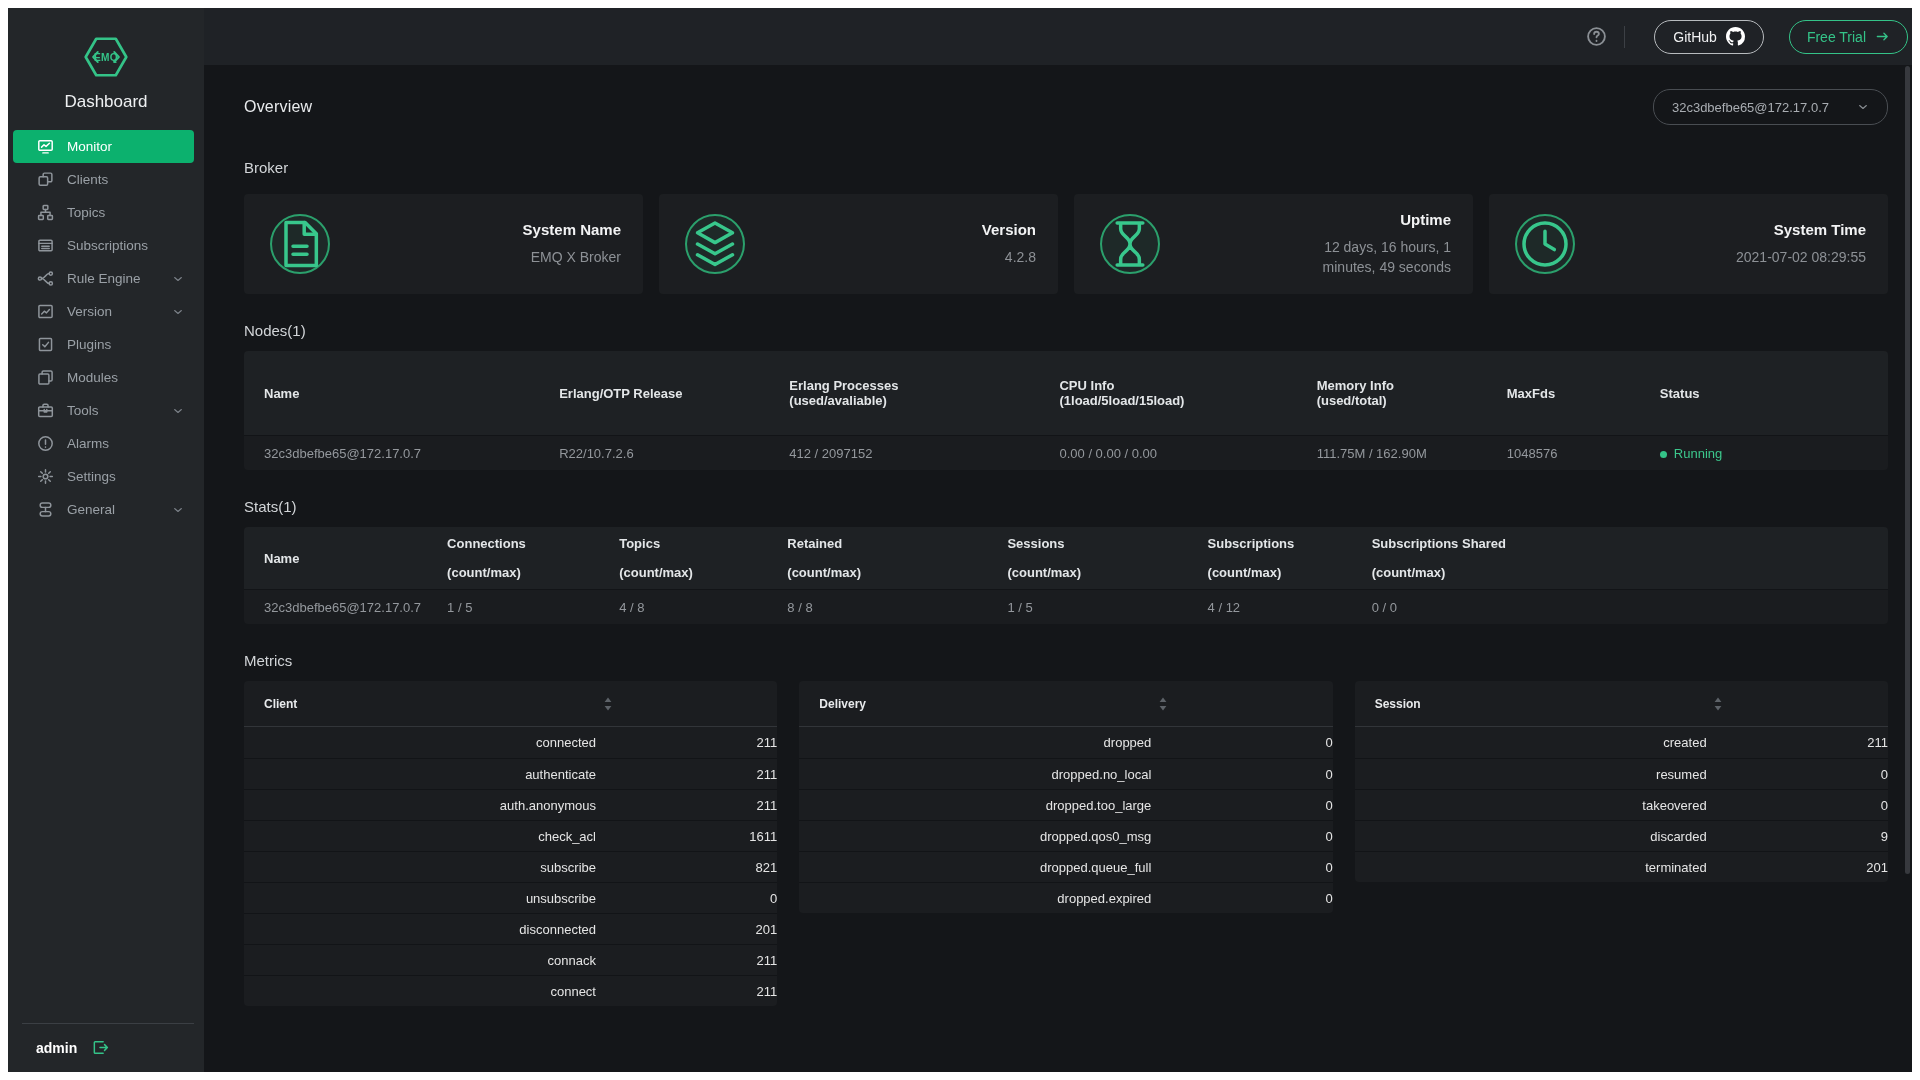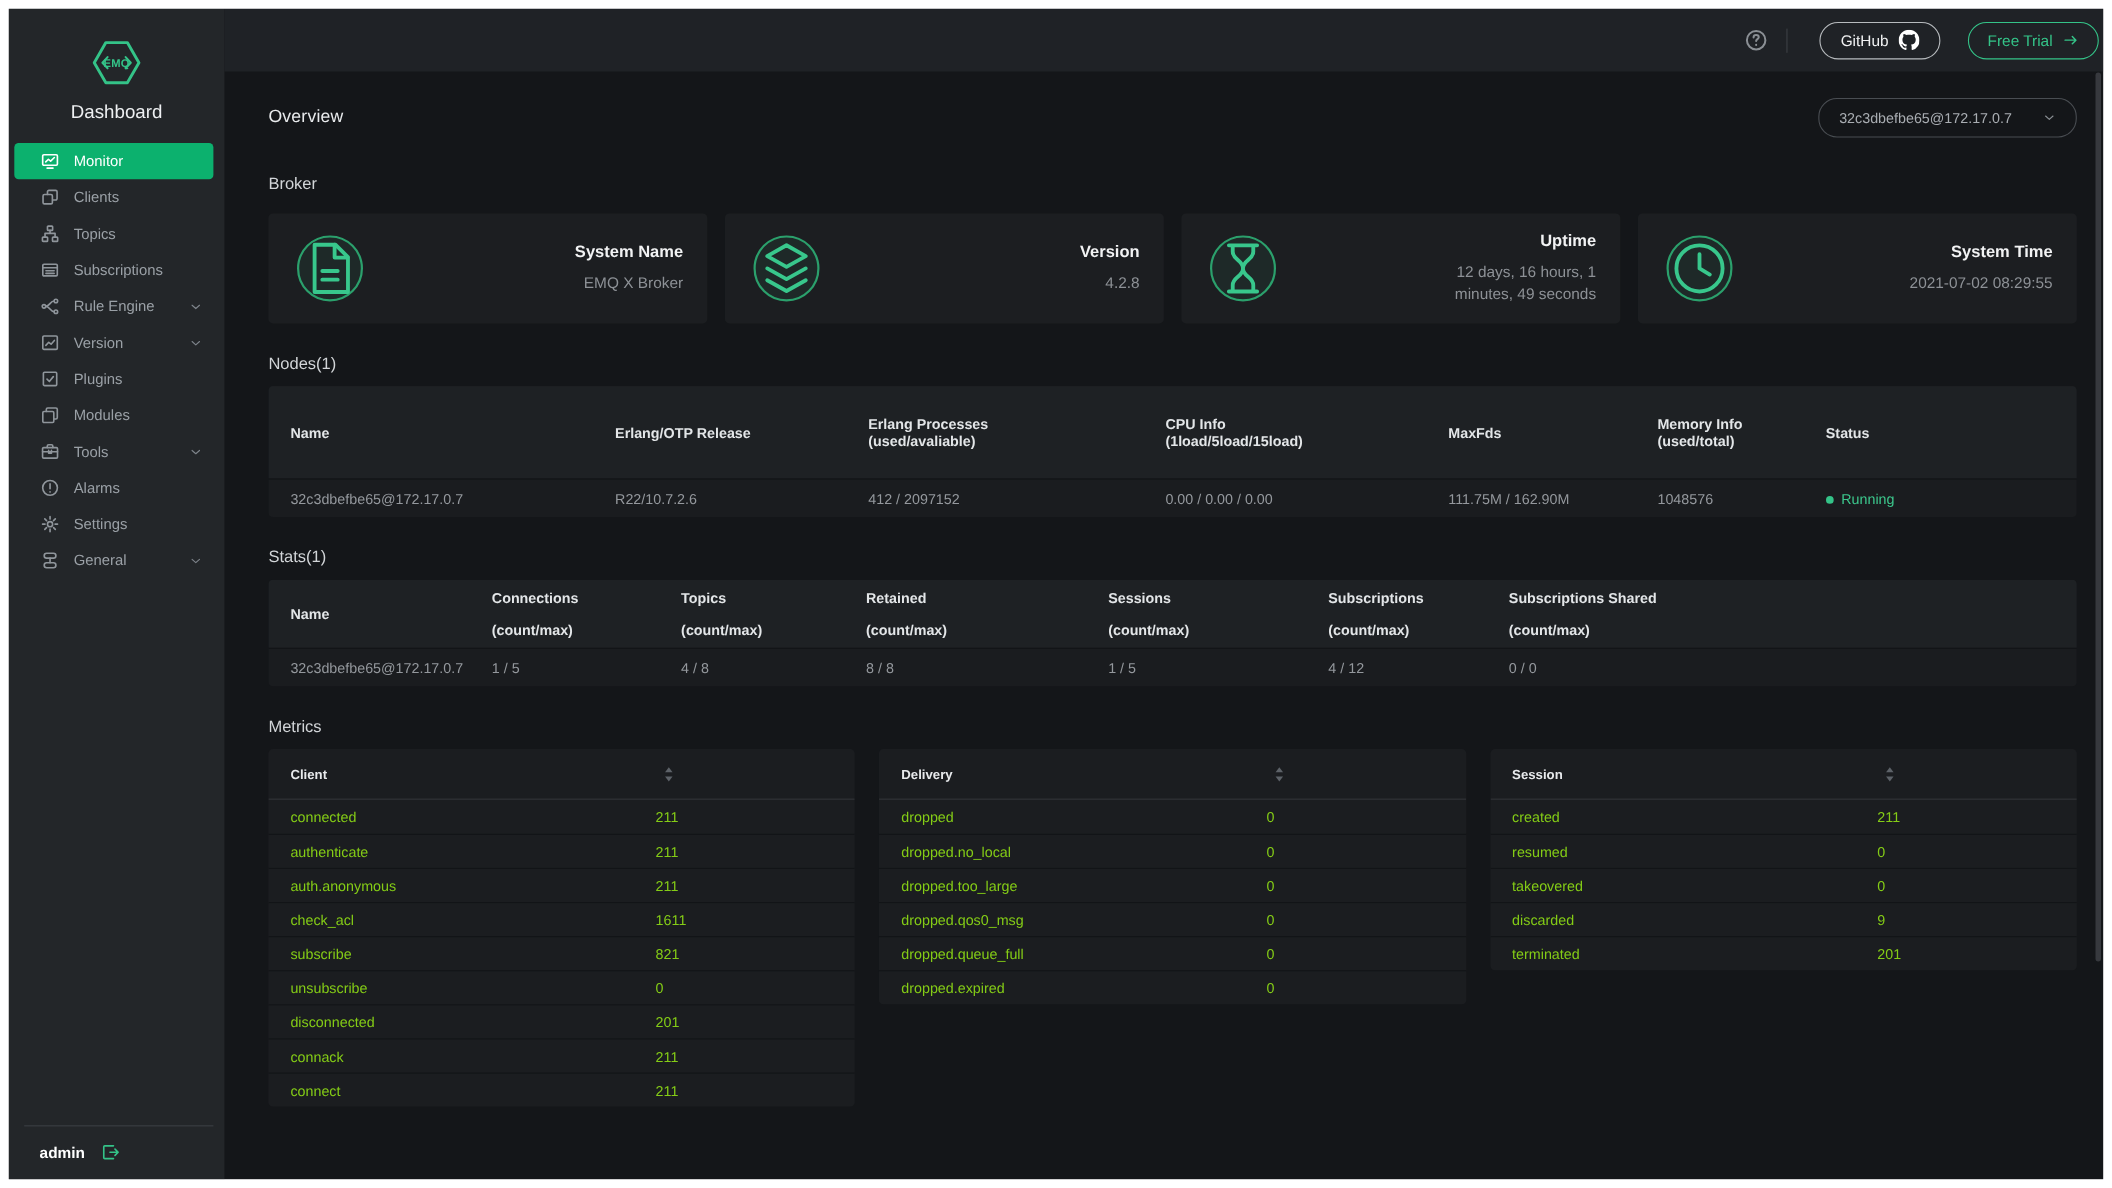"MaxFds" div.th { order: before "Memory Info" -> after "Memory Info" }
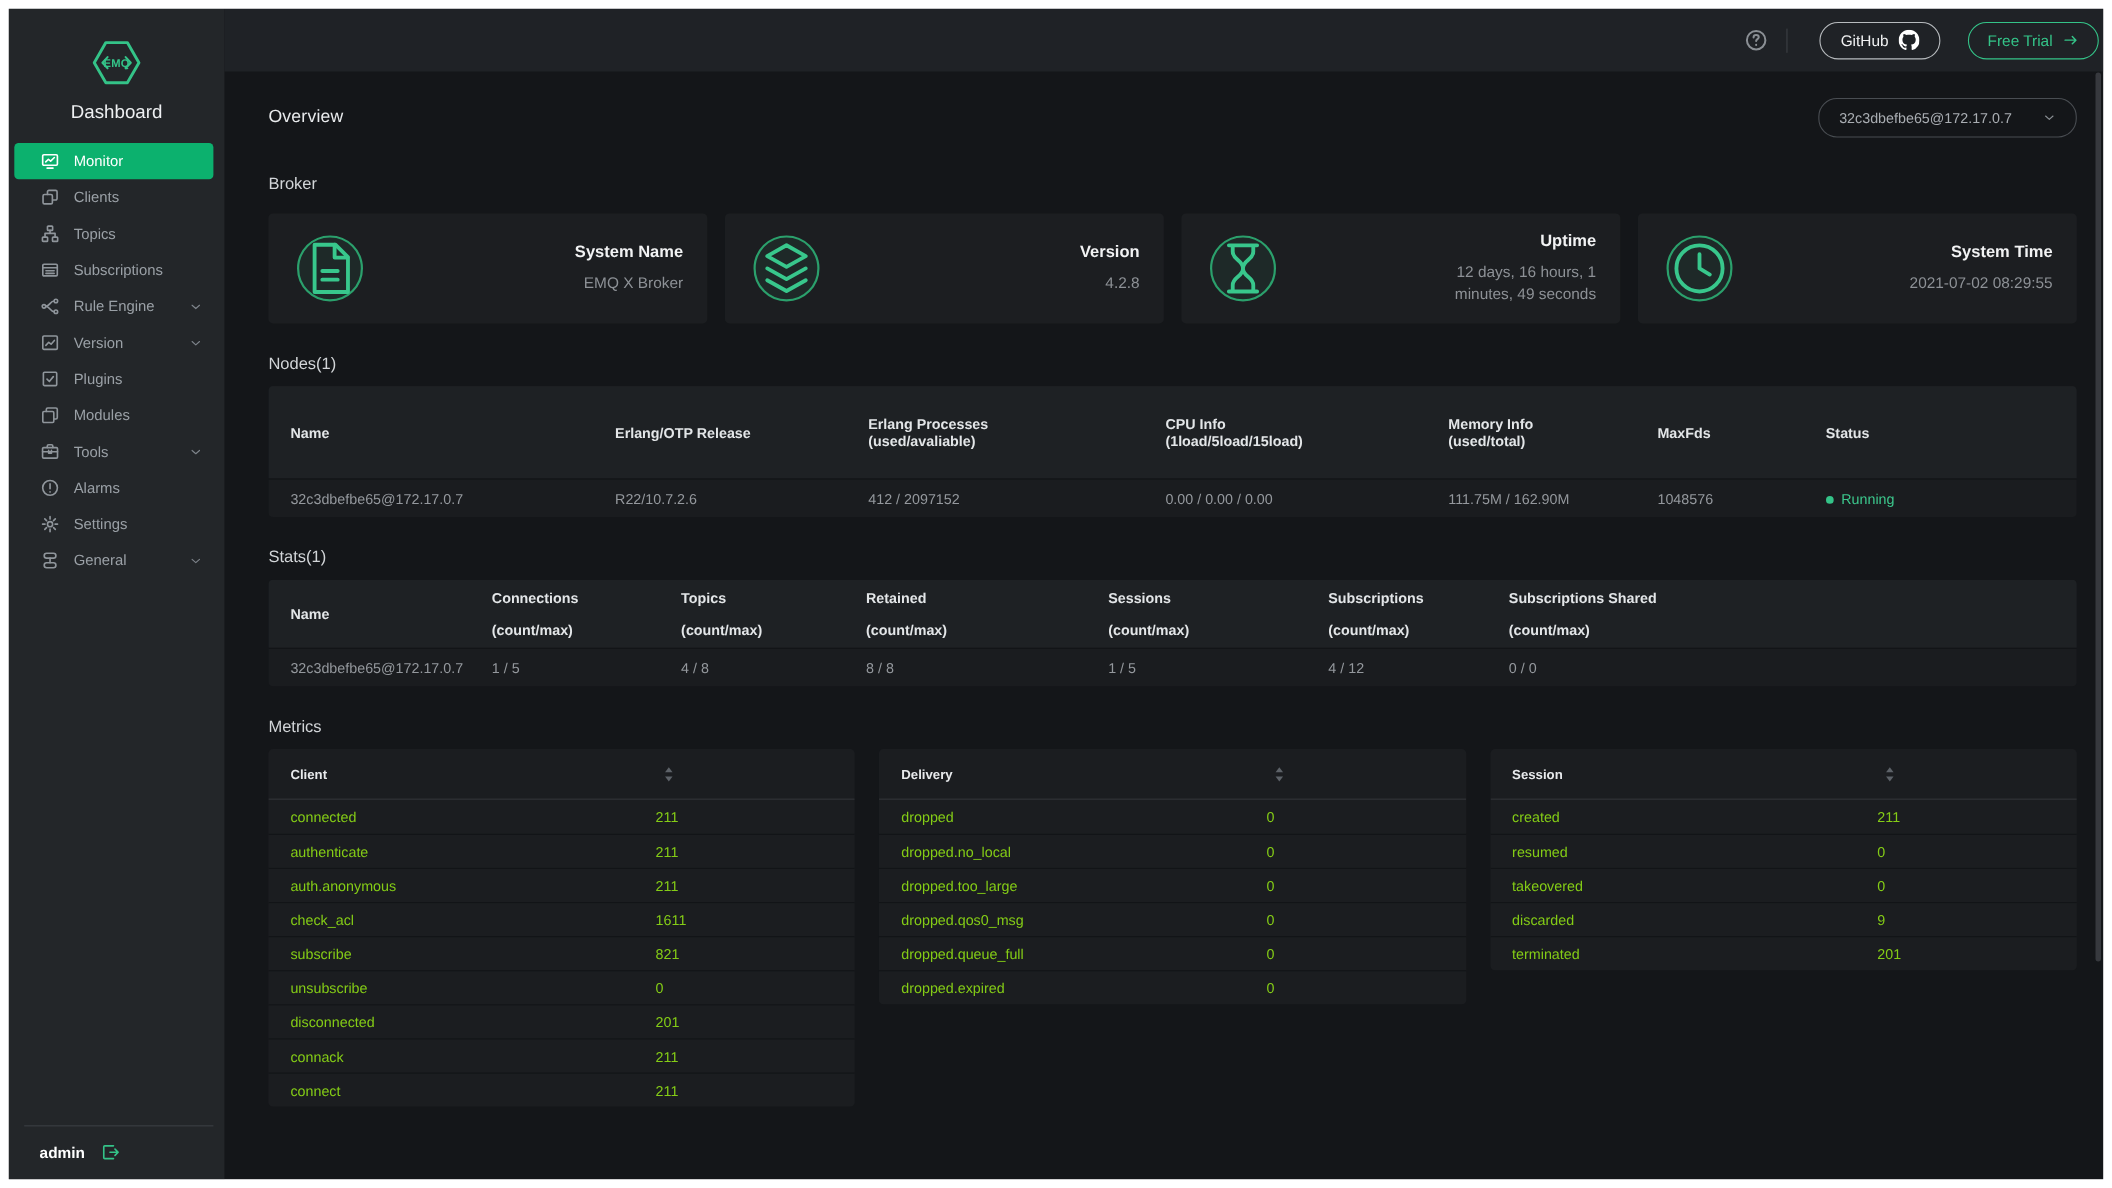"connected" .mrow { color: #84cc16 -> #e5e5e5; text-align: none -> right }
